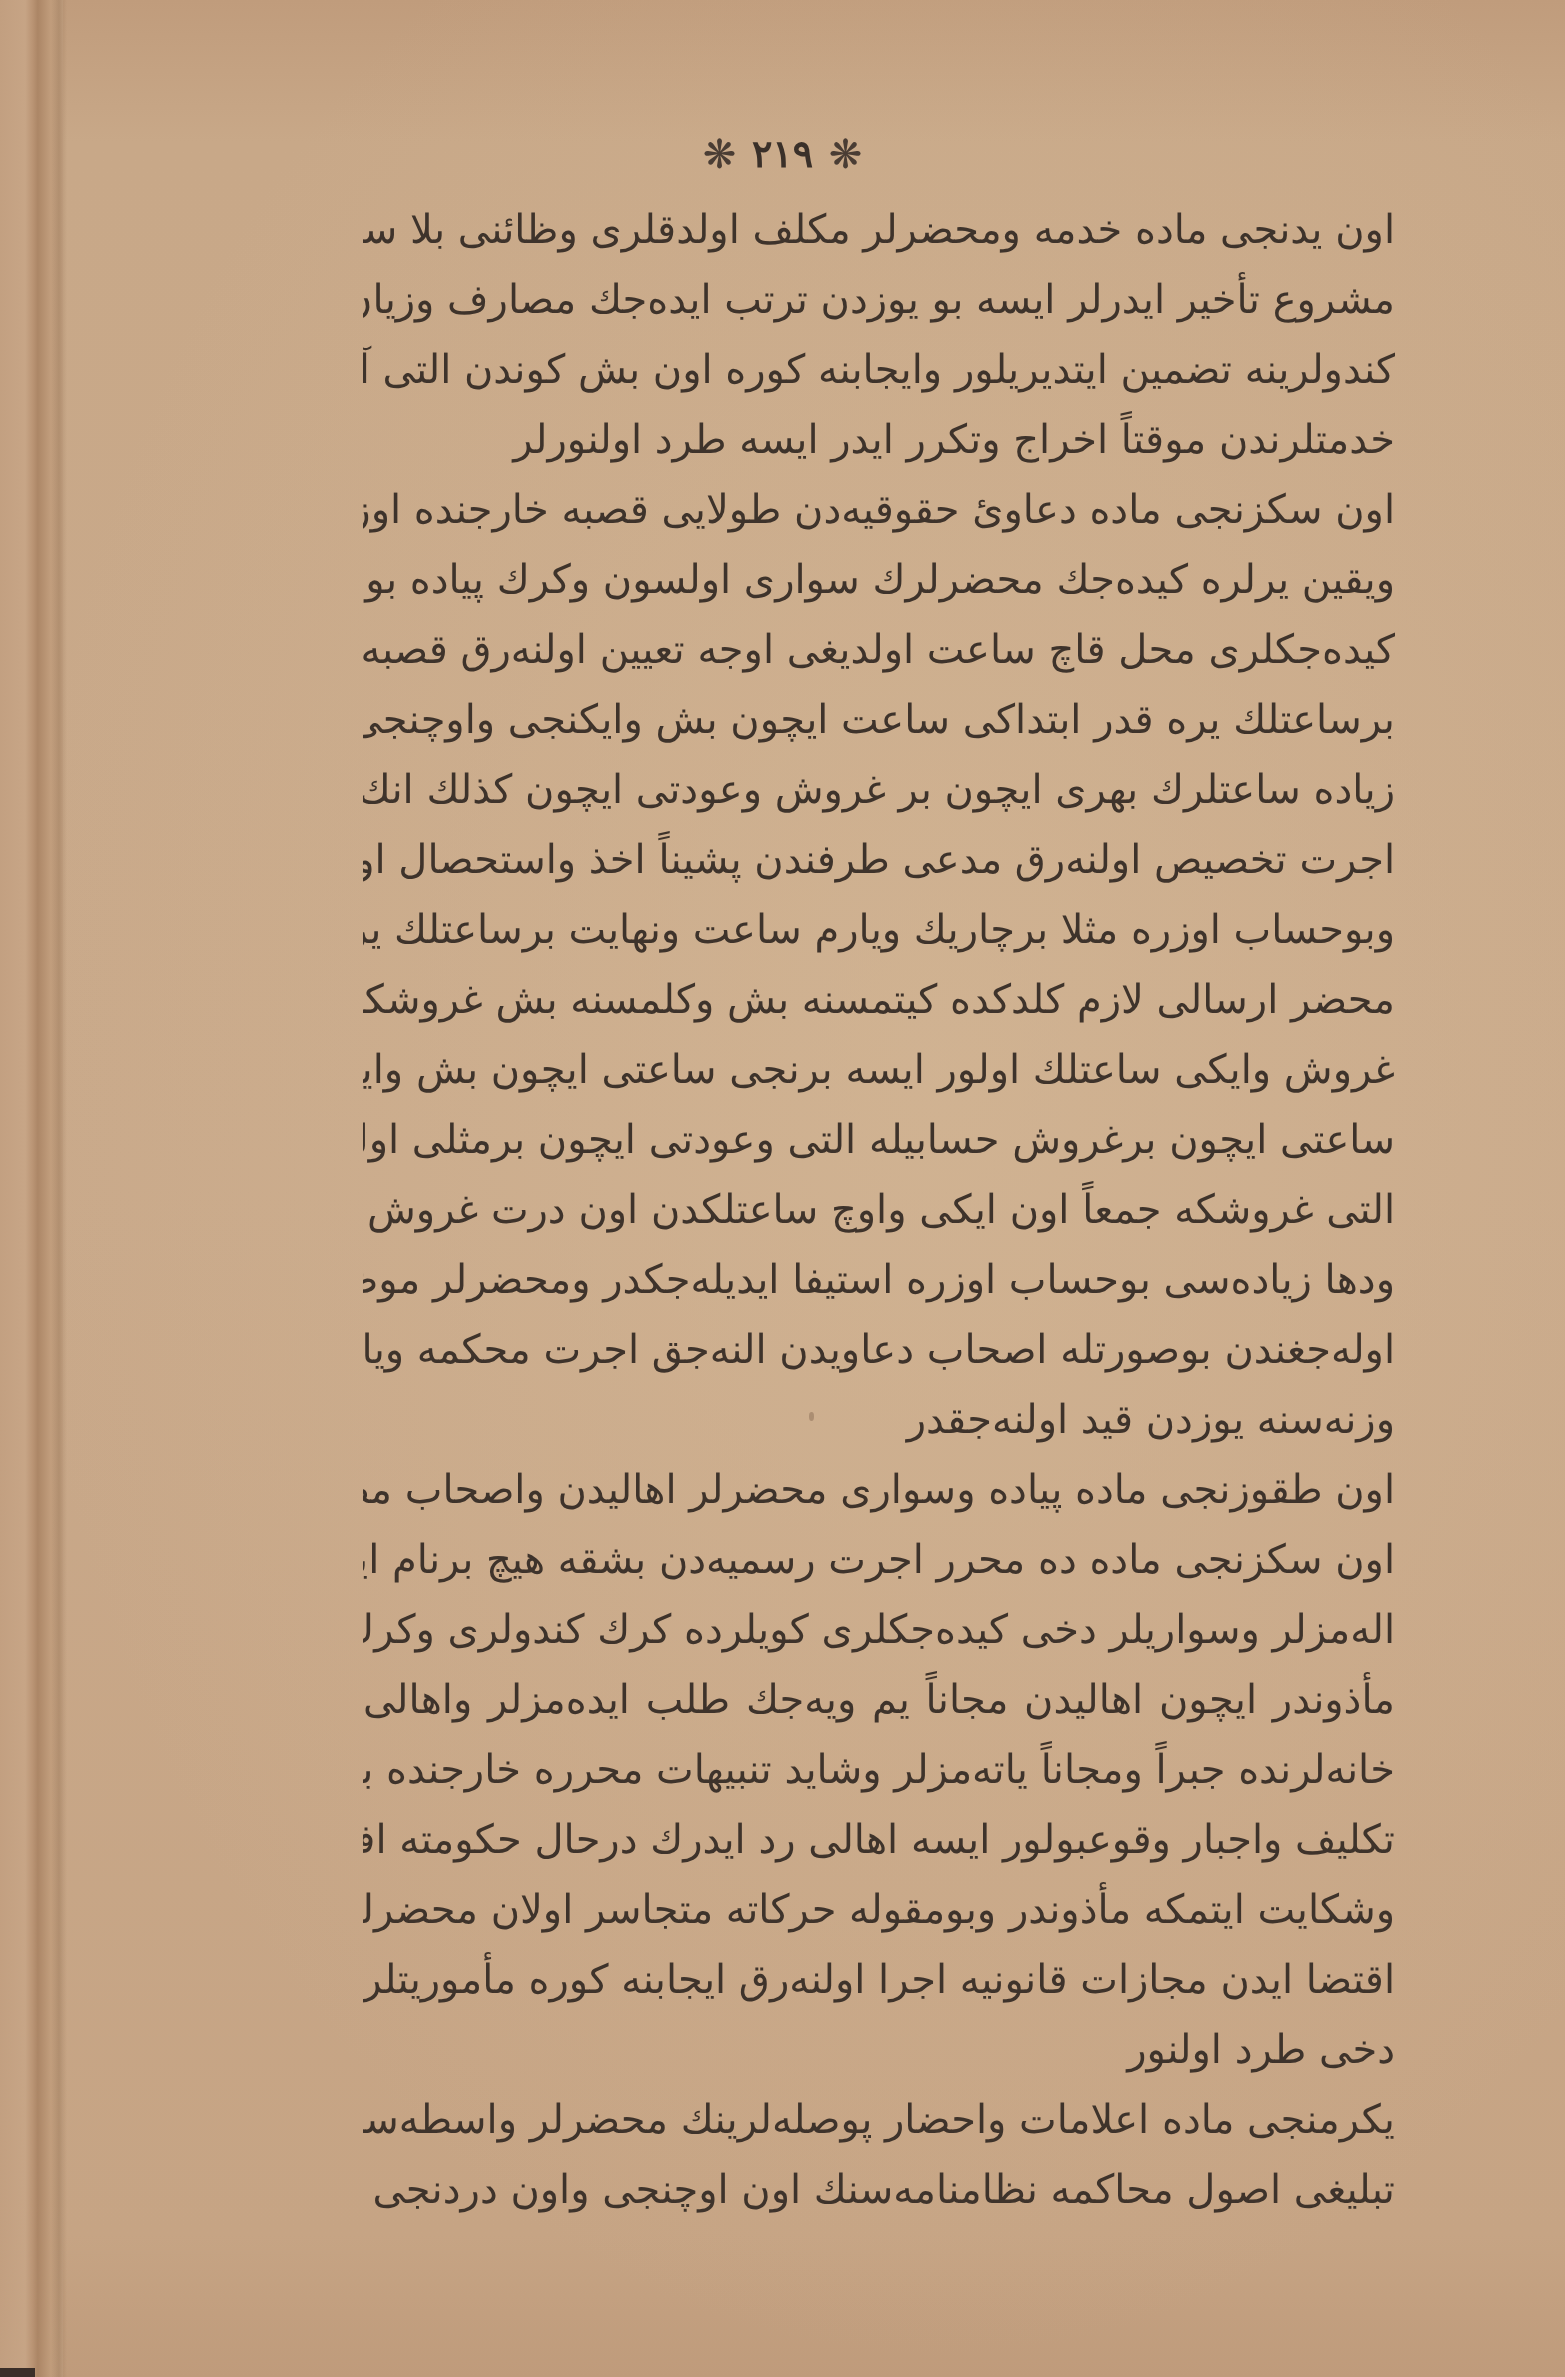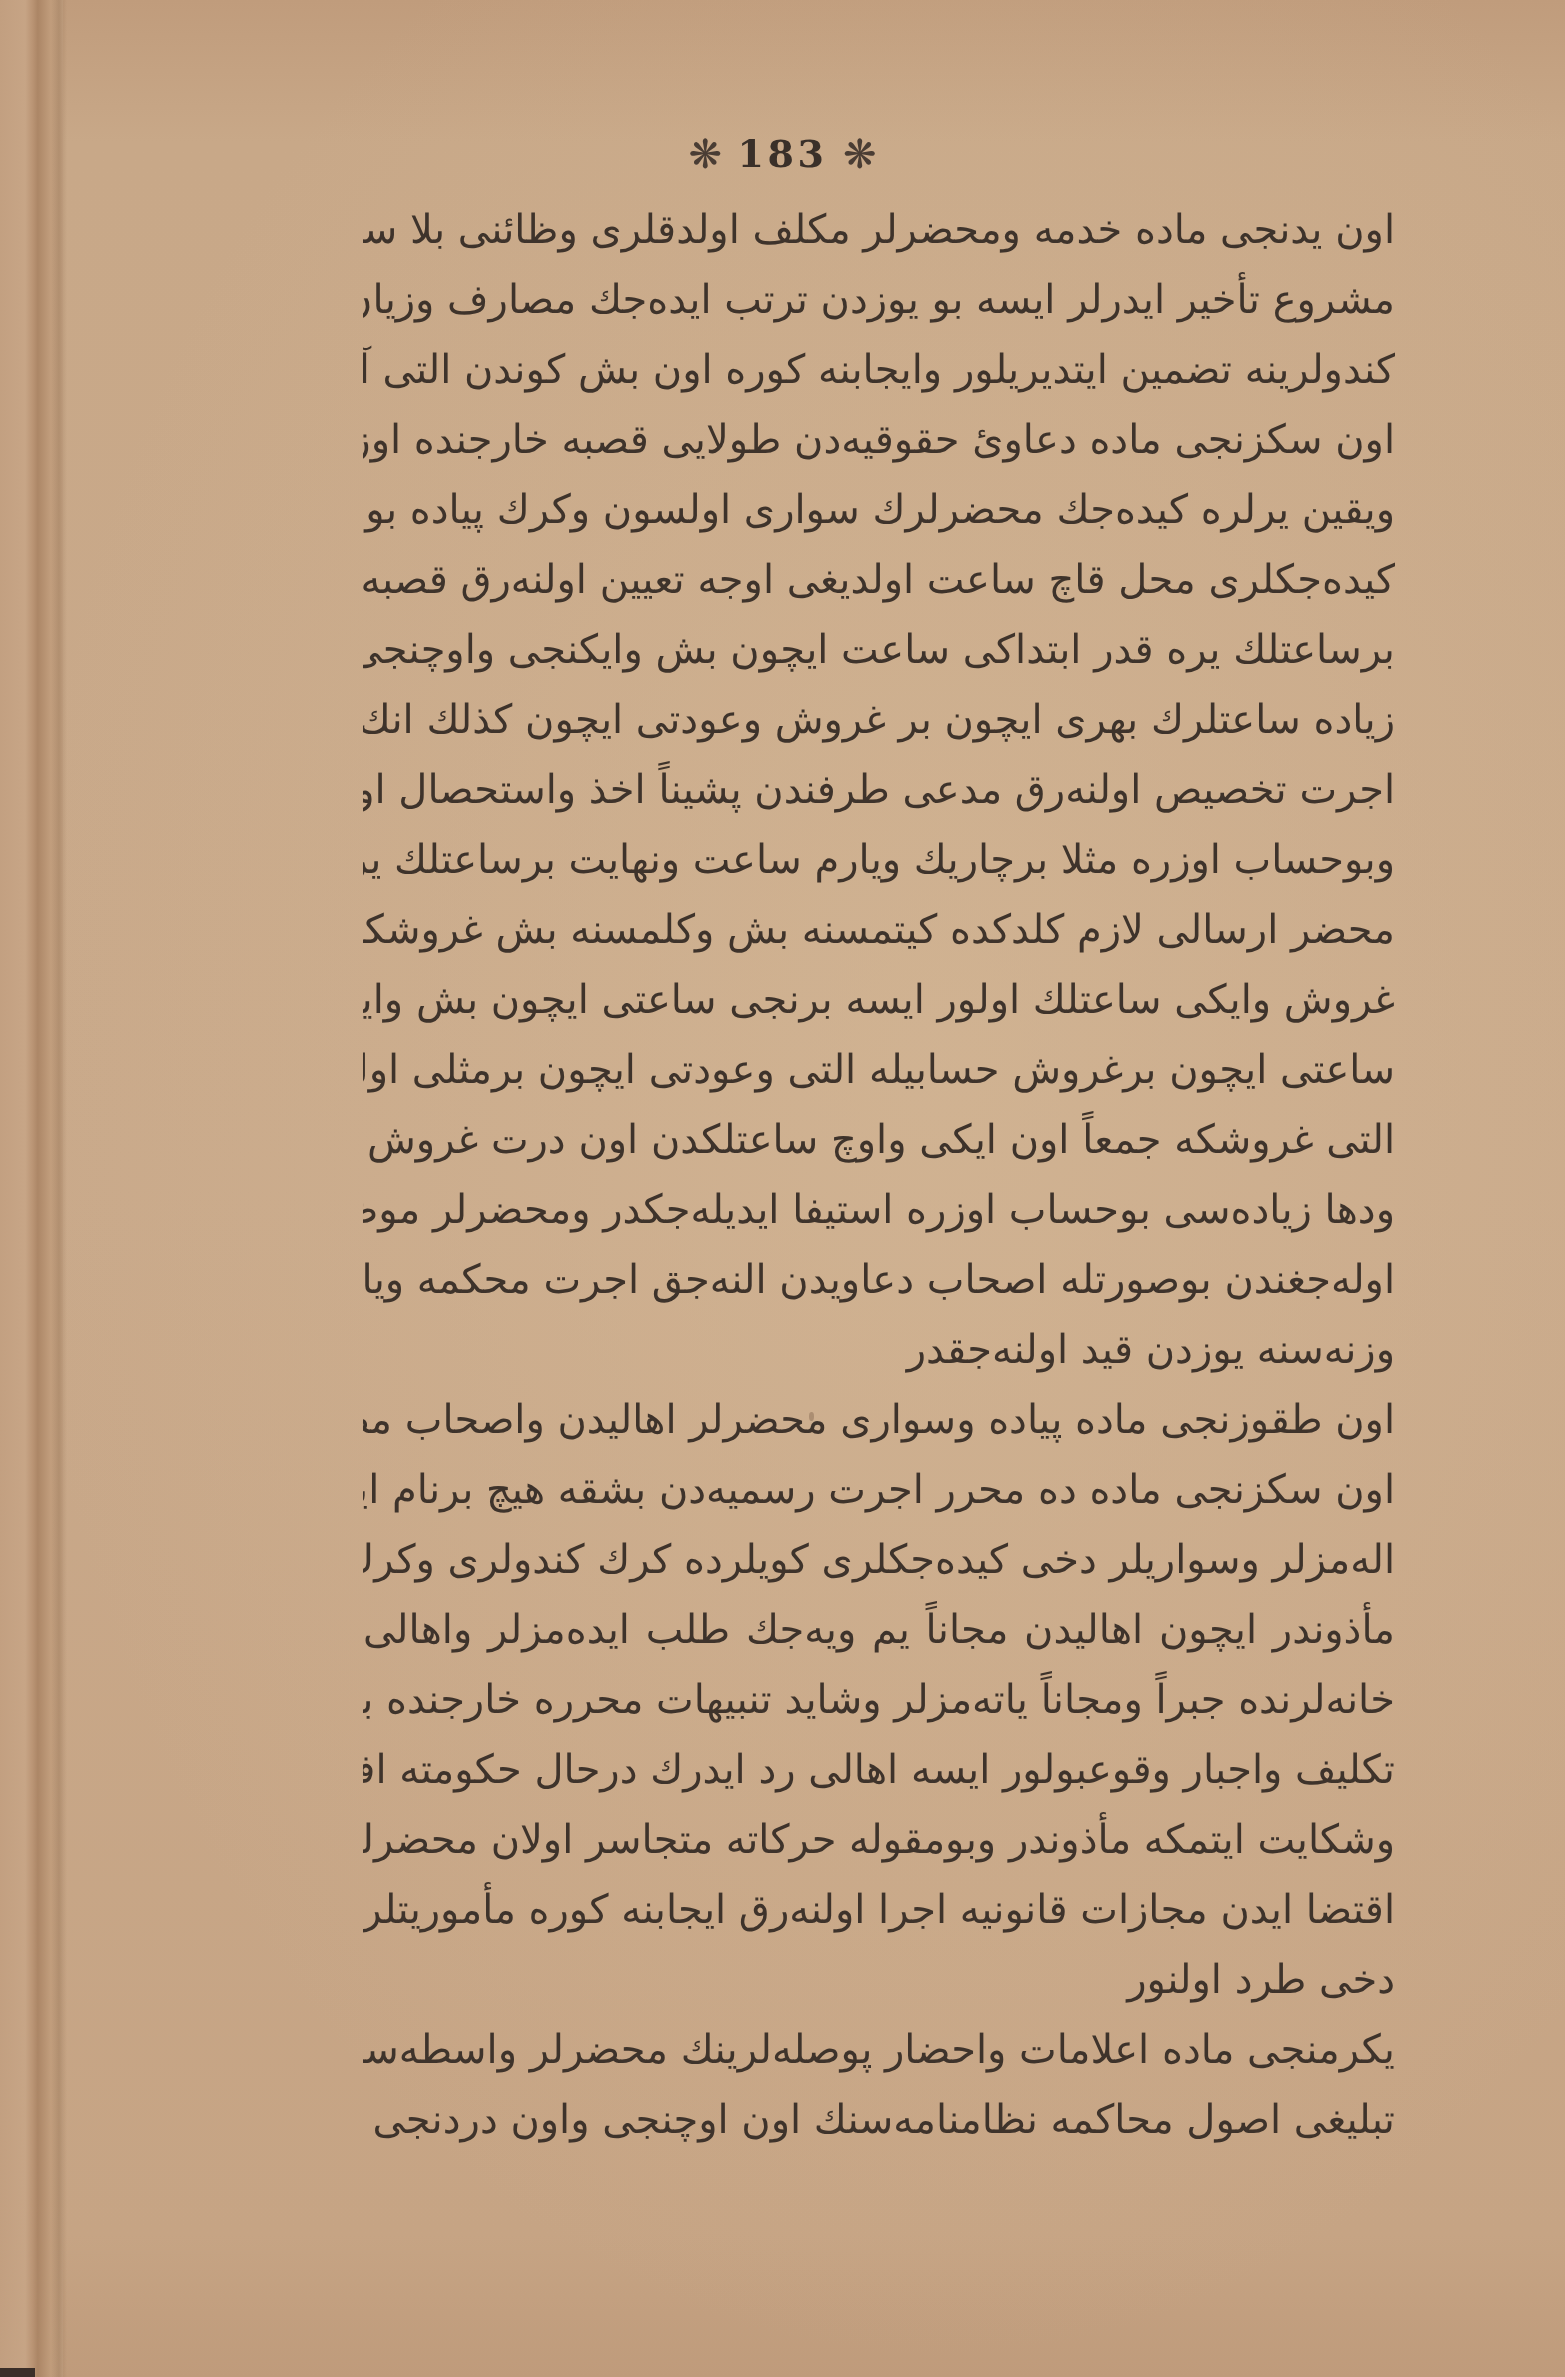"183" span.page-number { text: 183 -> ۲۱۹ }
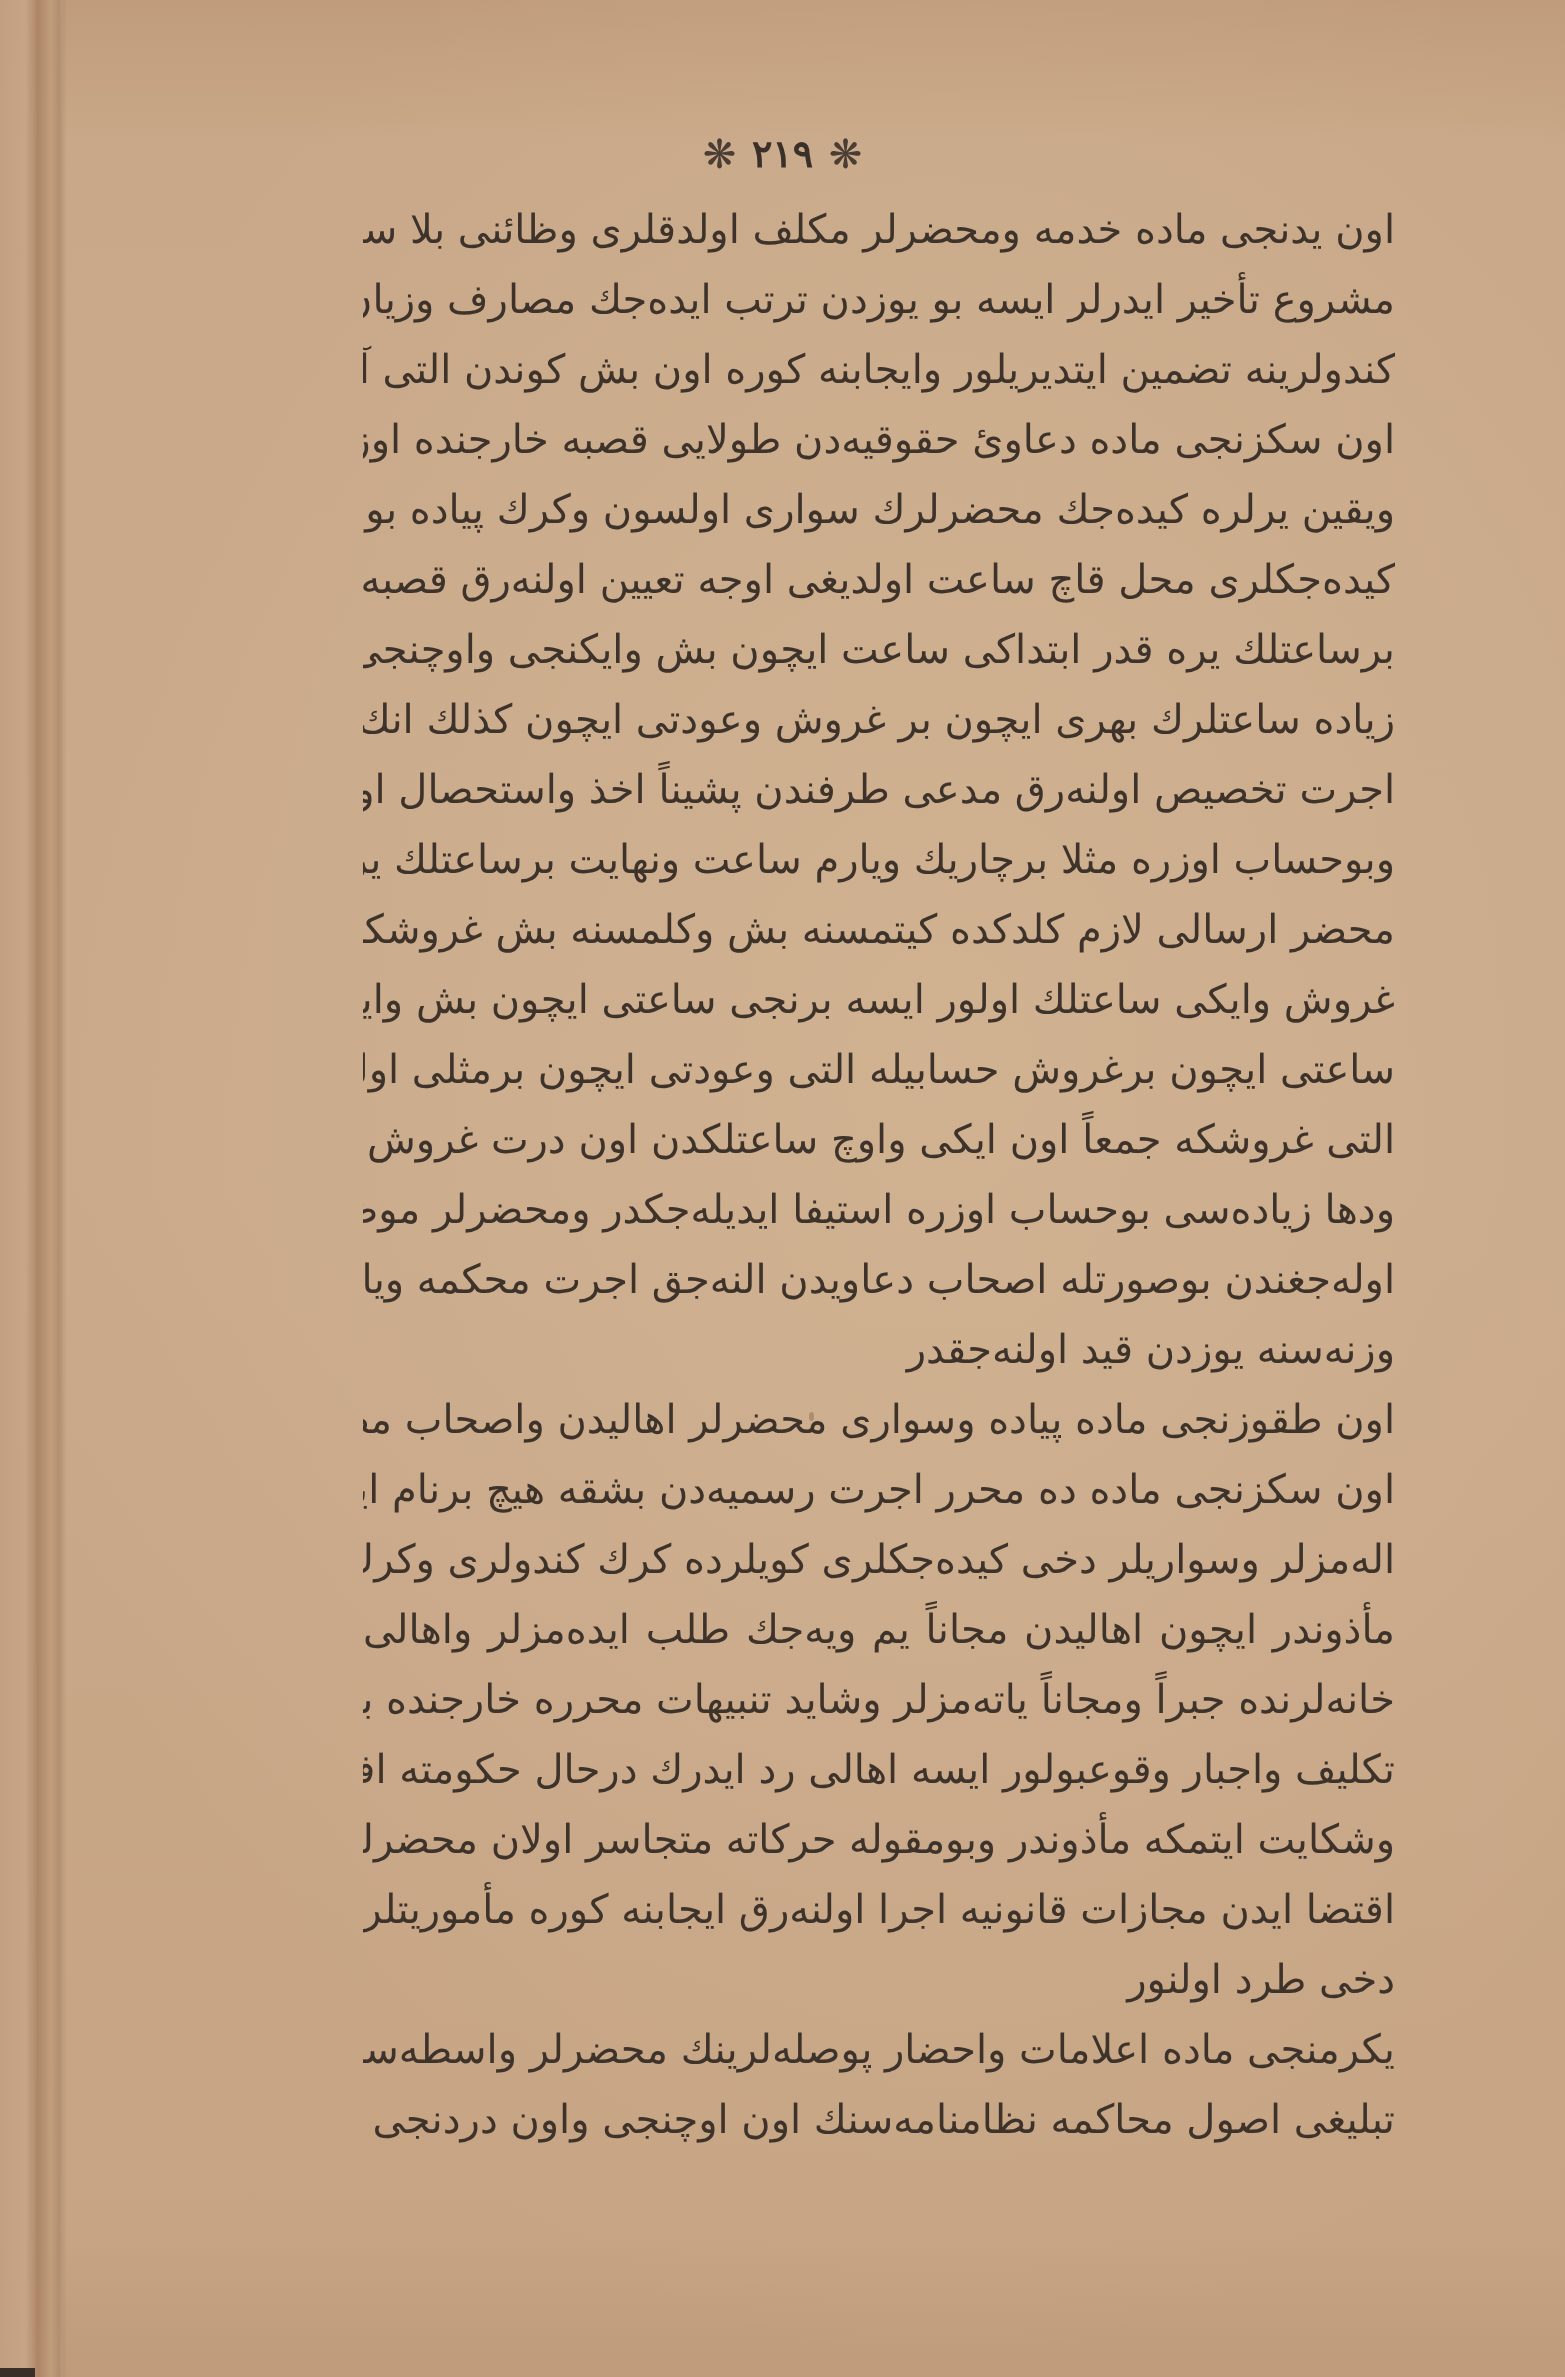"خدمتلرندن موقتاً اخراج وتكرر ايدر" div.line { html: none -> <div>خدمتلرندن موقتاً اخراج وتكرر ايدر ايسه طرد اولنورلر</div> }
